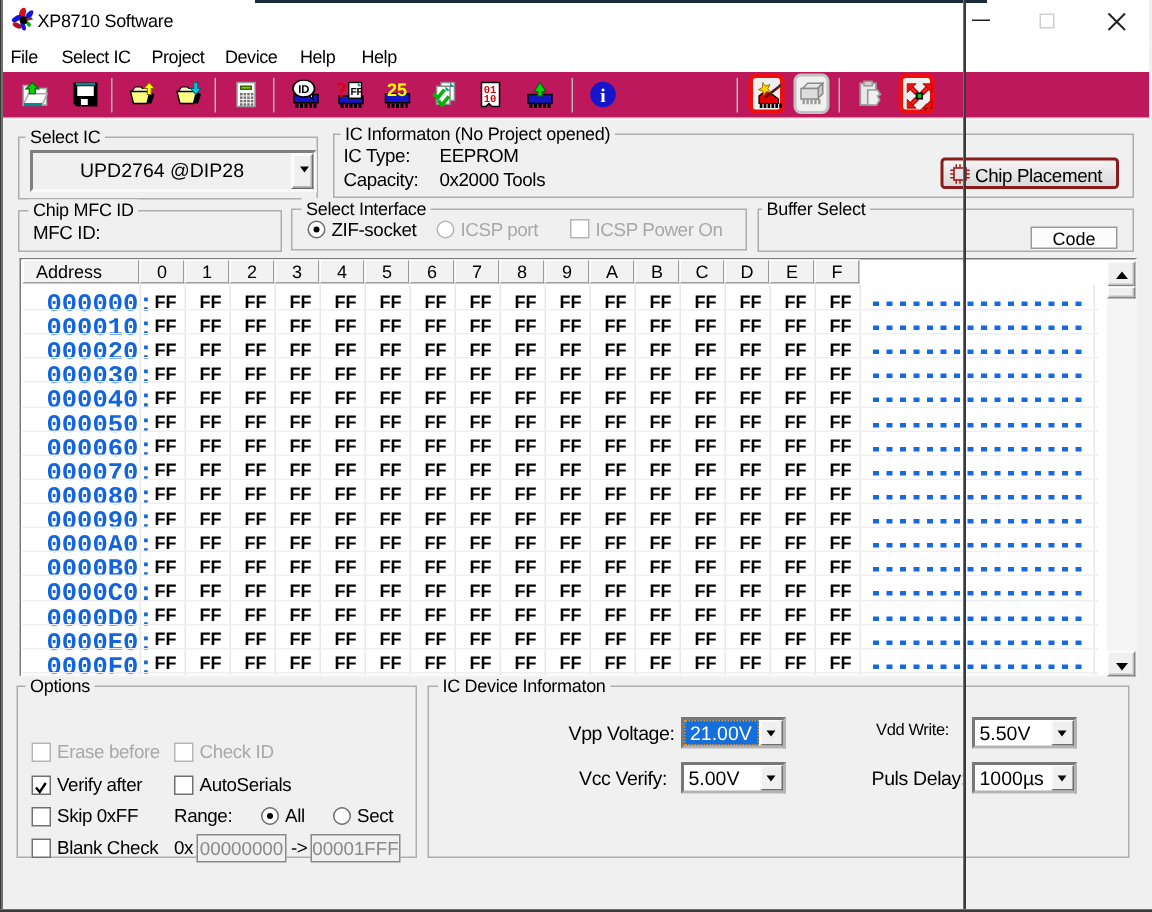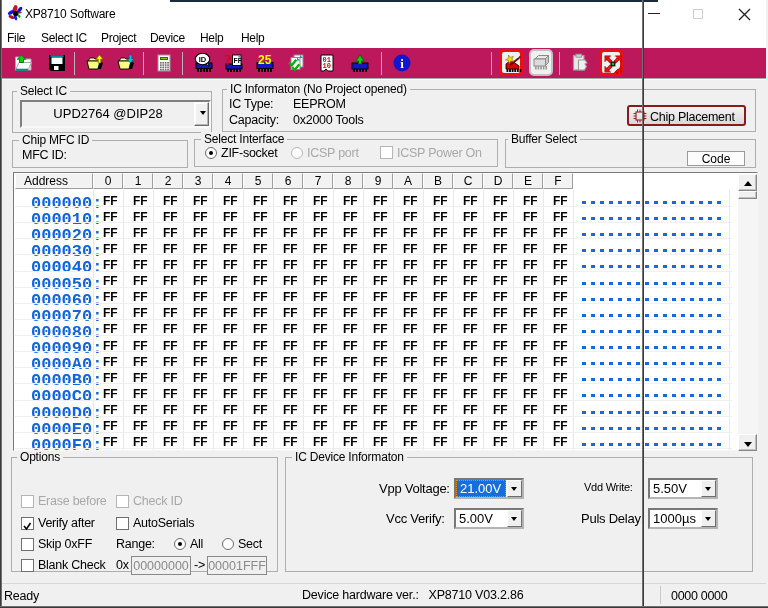"Ready" div.statusbar { html: <div> <div>Ready</div> <div>Device hardware ver.:&nbsp;&nbsp; XP8710 V03.2.86</div> <div></div> <div>0000 0000</div> </div> -> none }
